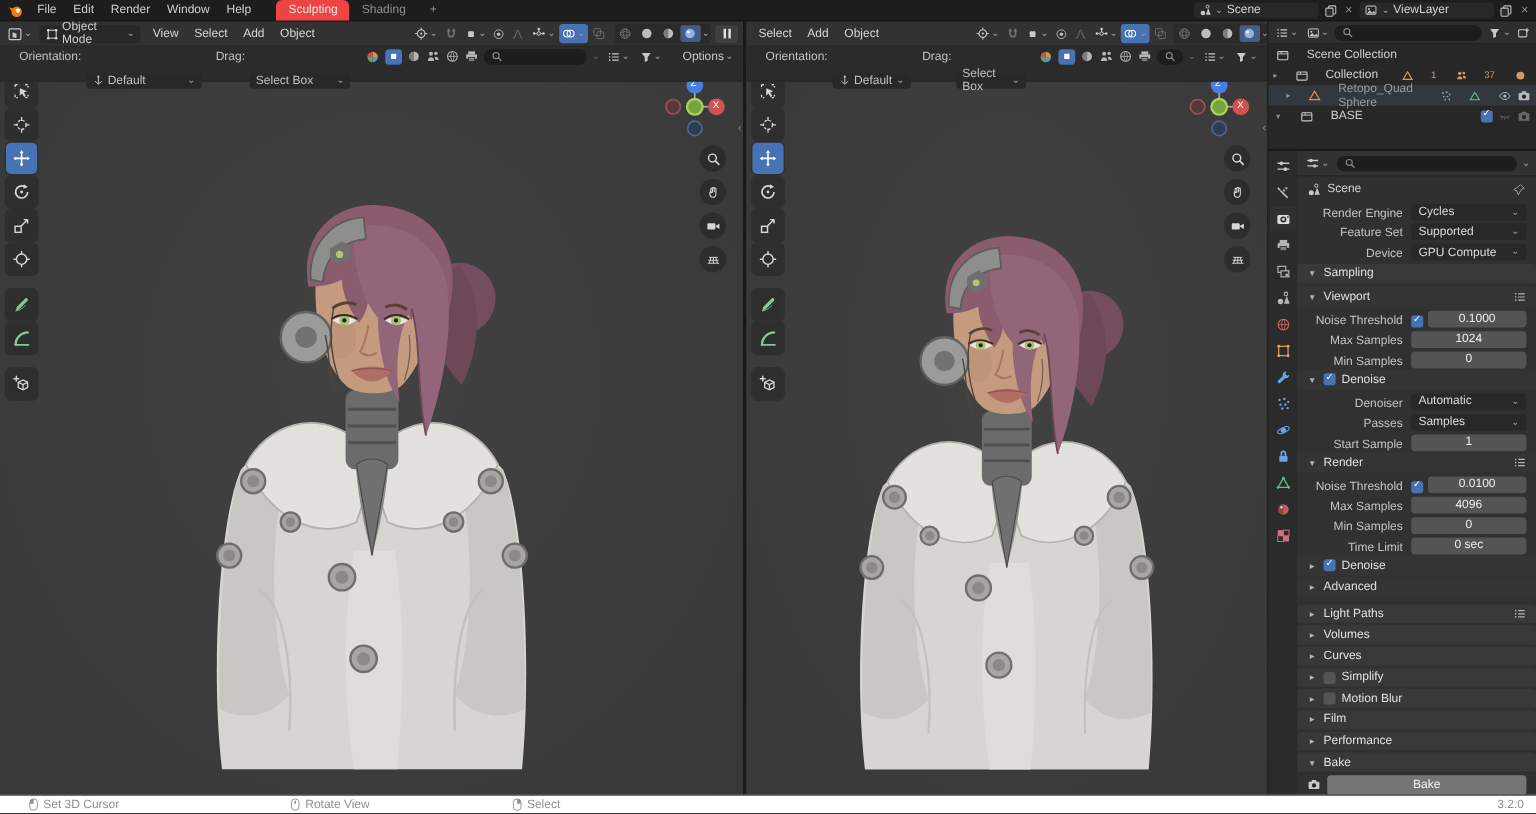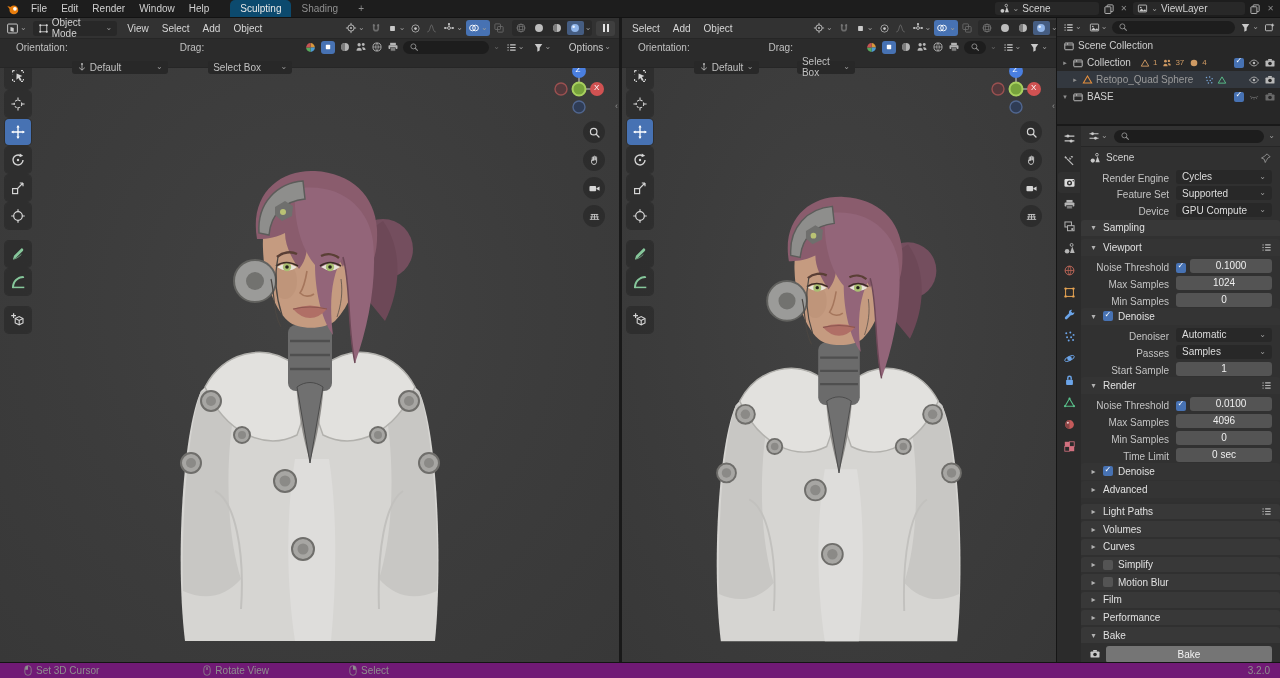"Sculpting" .wtab.active { background: #0c4a6e -> #ef4444 }
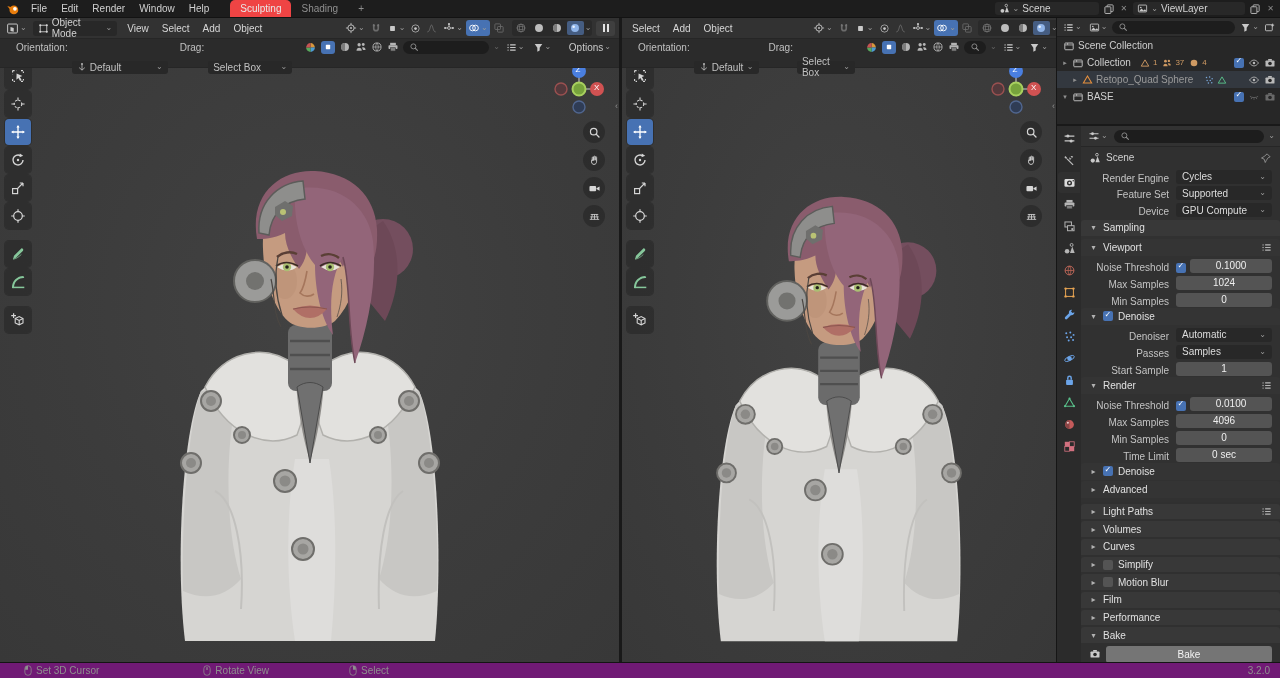"Scene Collection" .ol-row { gap: 3px -> 14px }
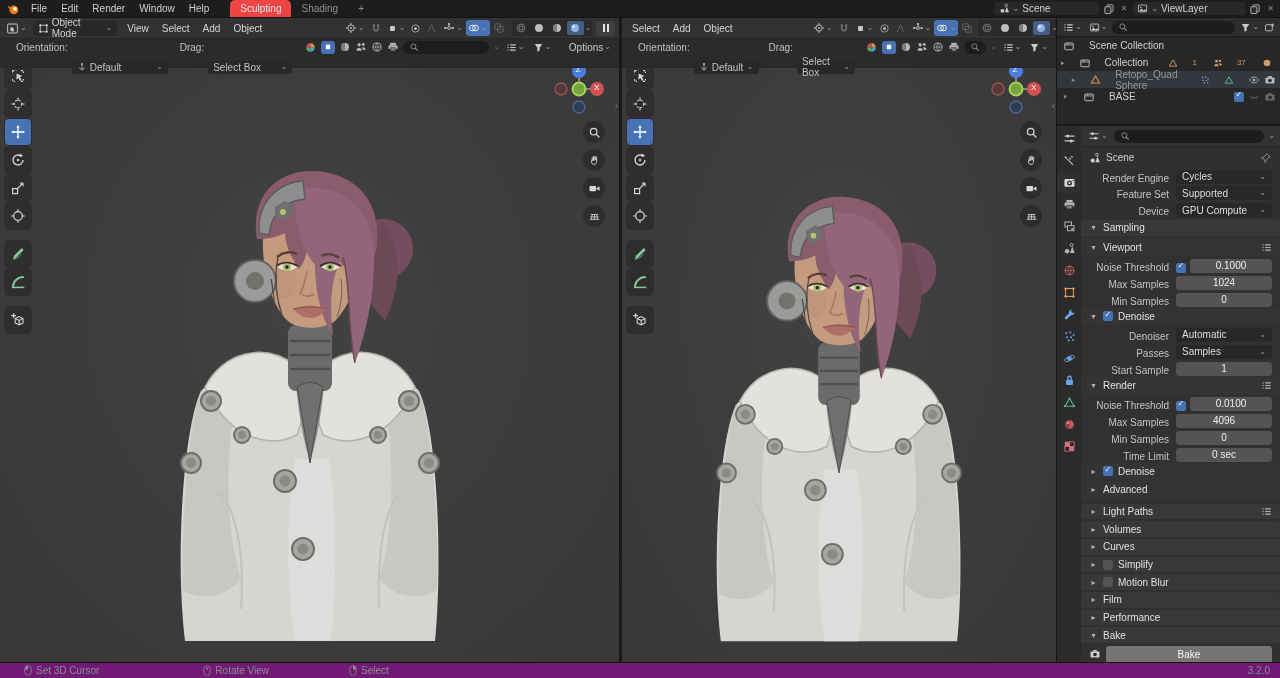"Set 3D Cursor" .status { background: #701a75 -> #ffffff; gap: none -> 39px }
